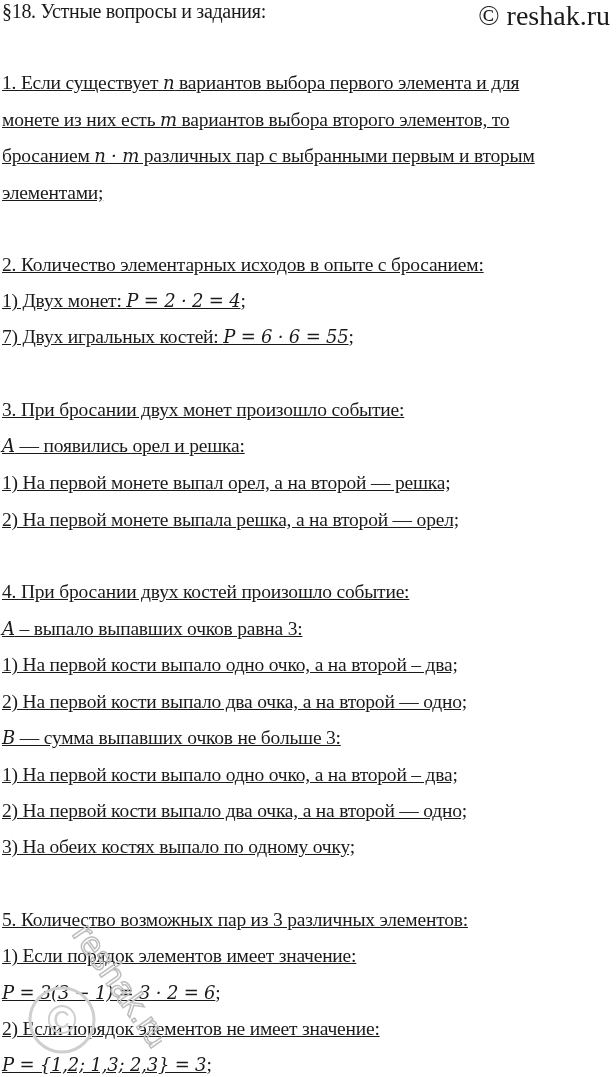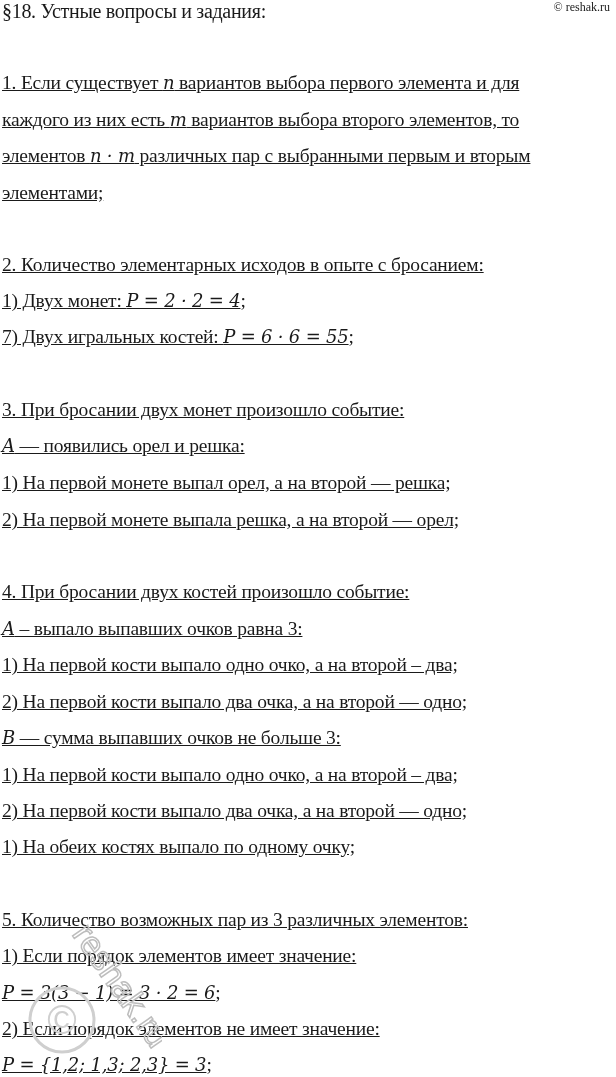"© reshak.ru" .copyright { font-size: 12px -> 28px }
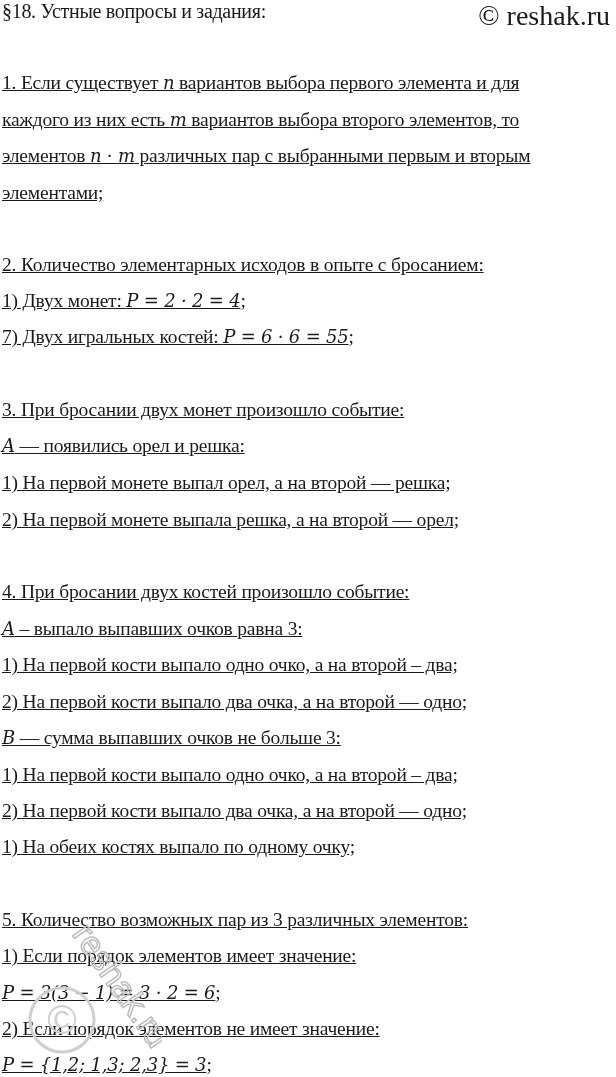"каждого из них есть" span { text: каждого -> монете }
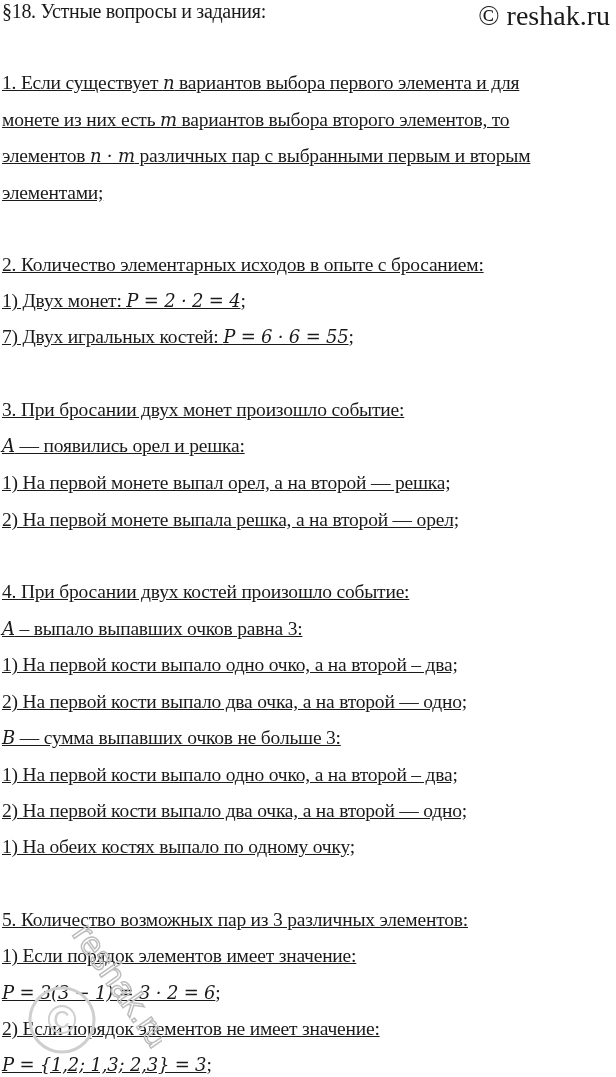"элементов" span { text: элементов -> бросанием }
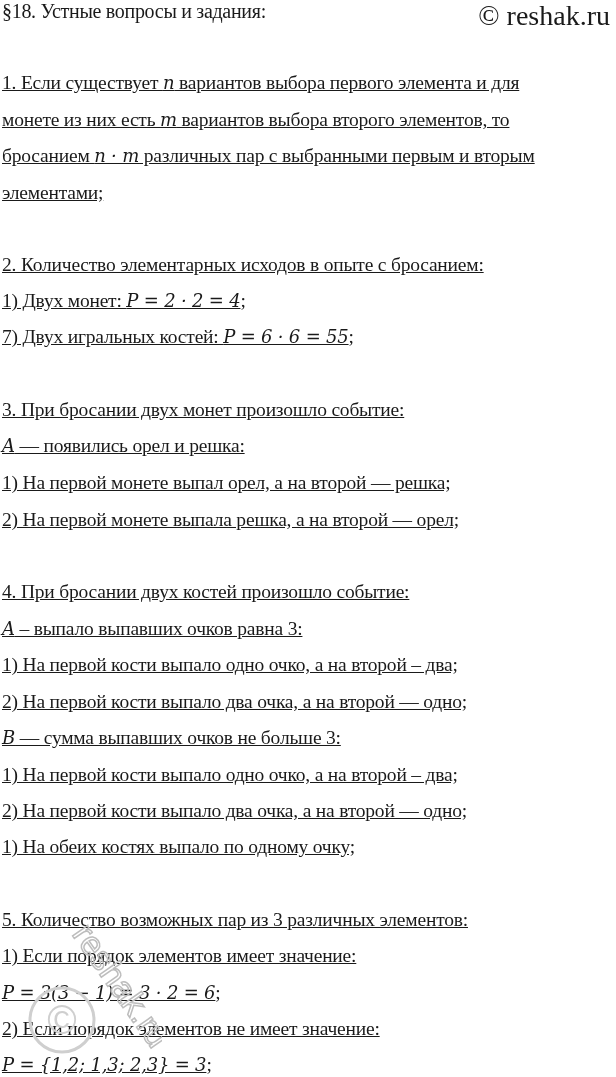"1) На обеих костях выпало" span { text: 1 -> 3 }
